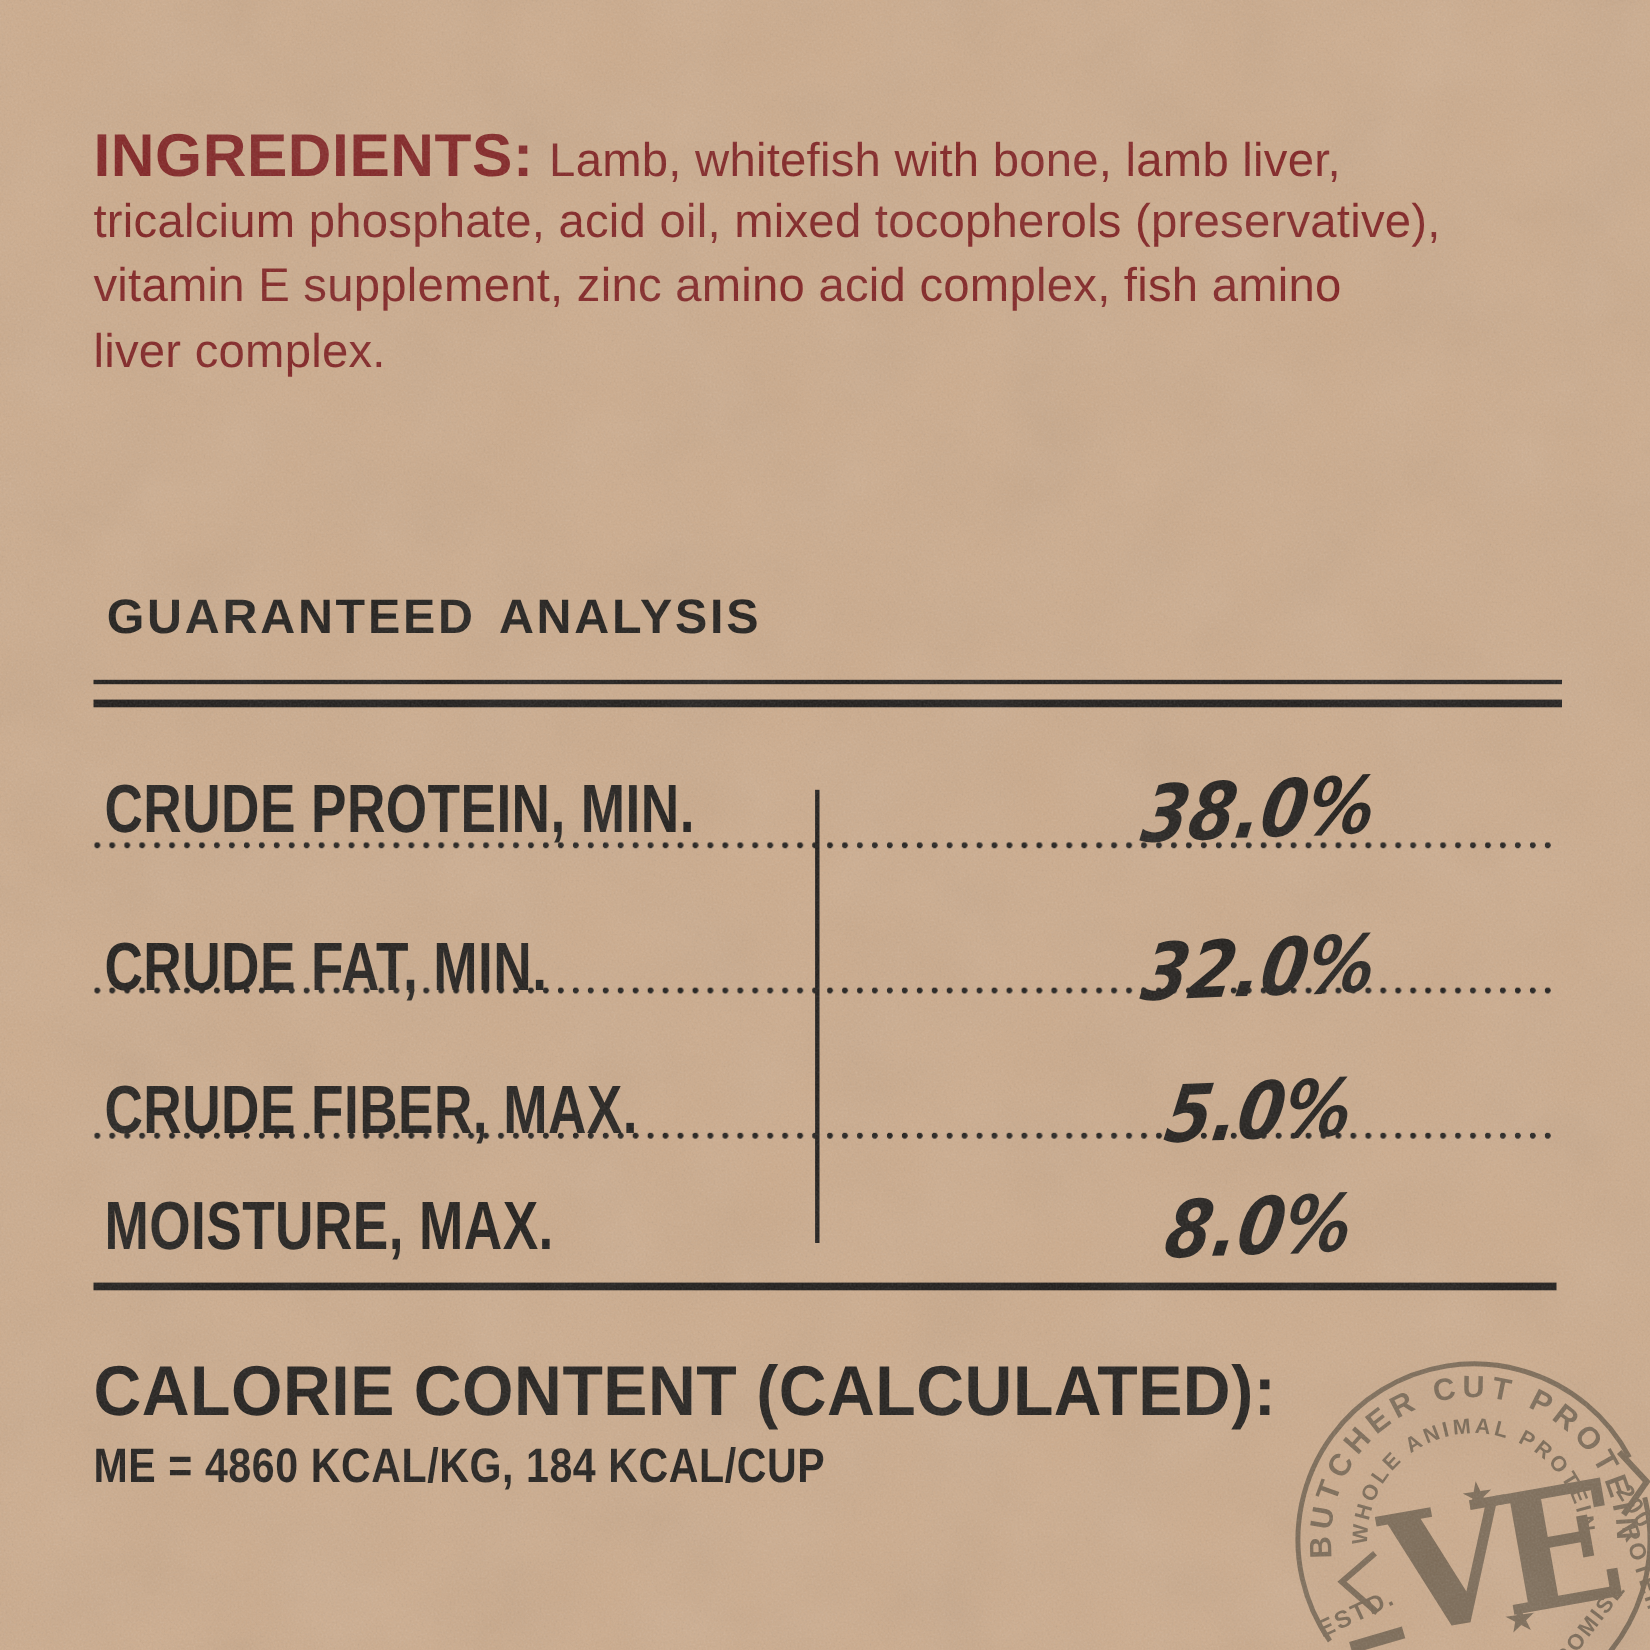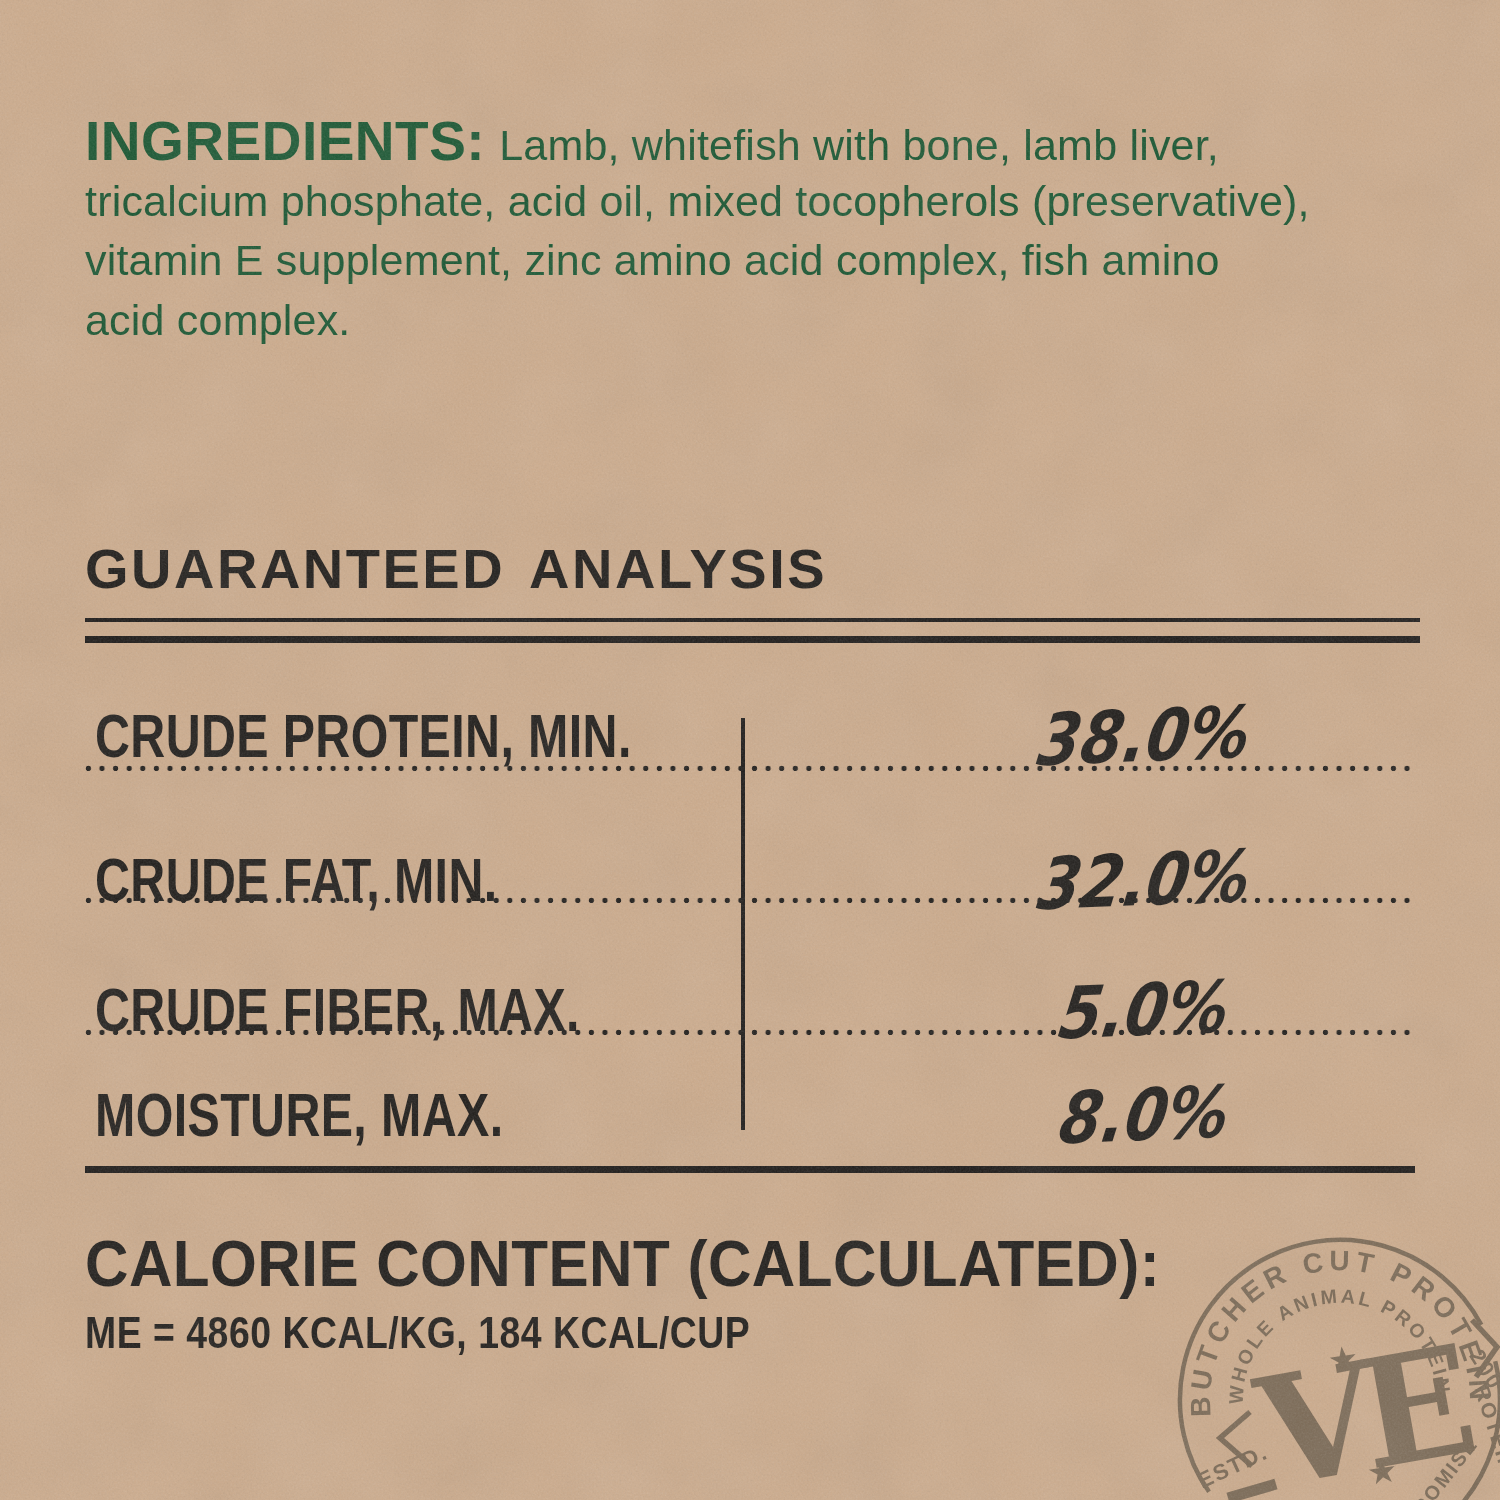"INGREDIENTS: Lamb, whitefish with bone," .ing-line { color: #14532d -> #7f1d1d }
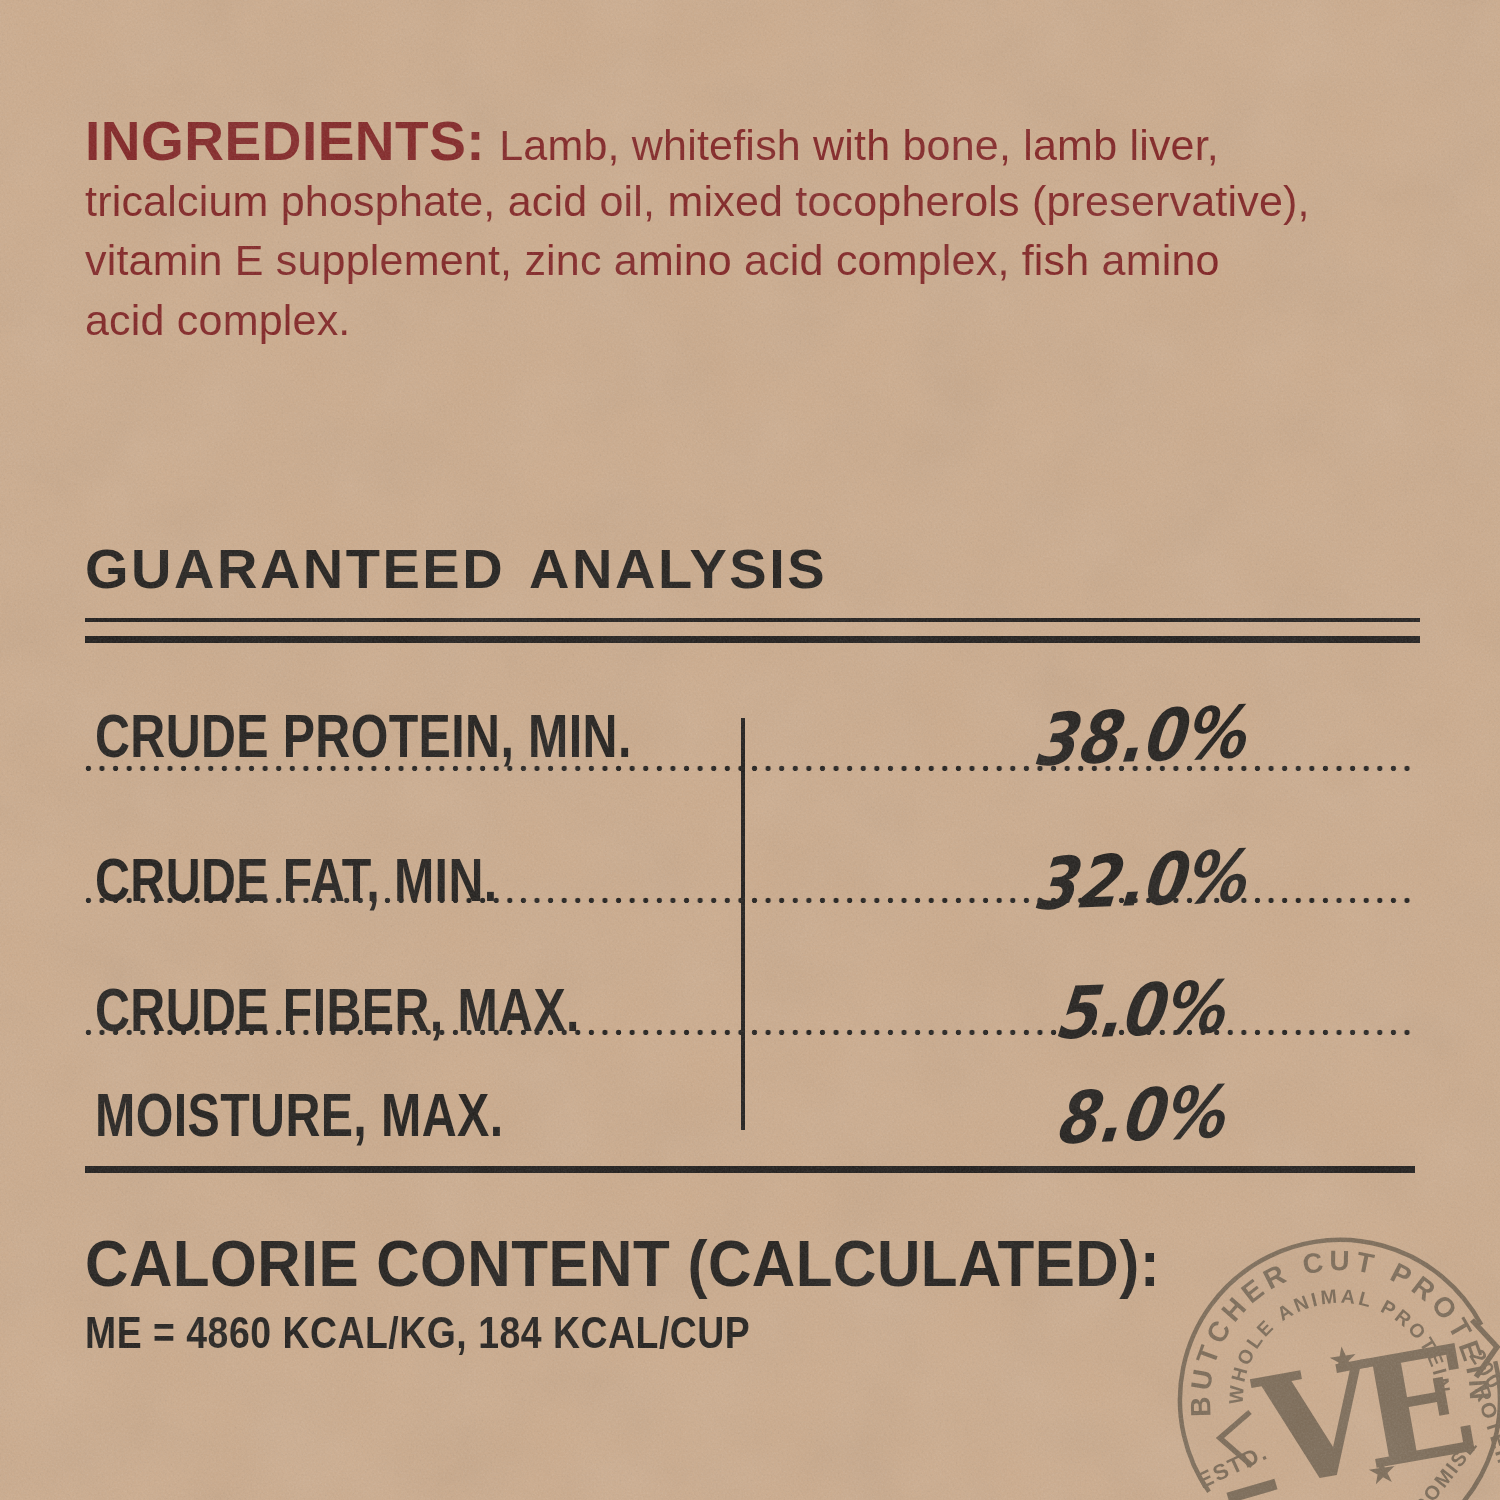"acid complex." div.ing-line { text: acid -> liver }
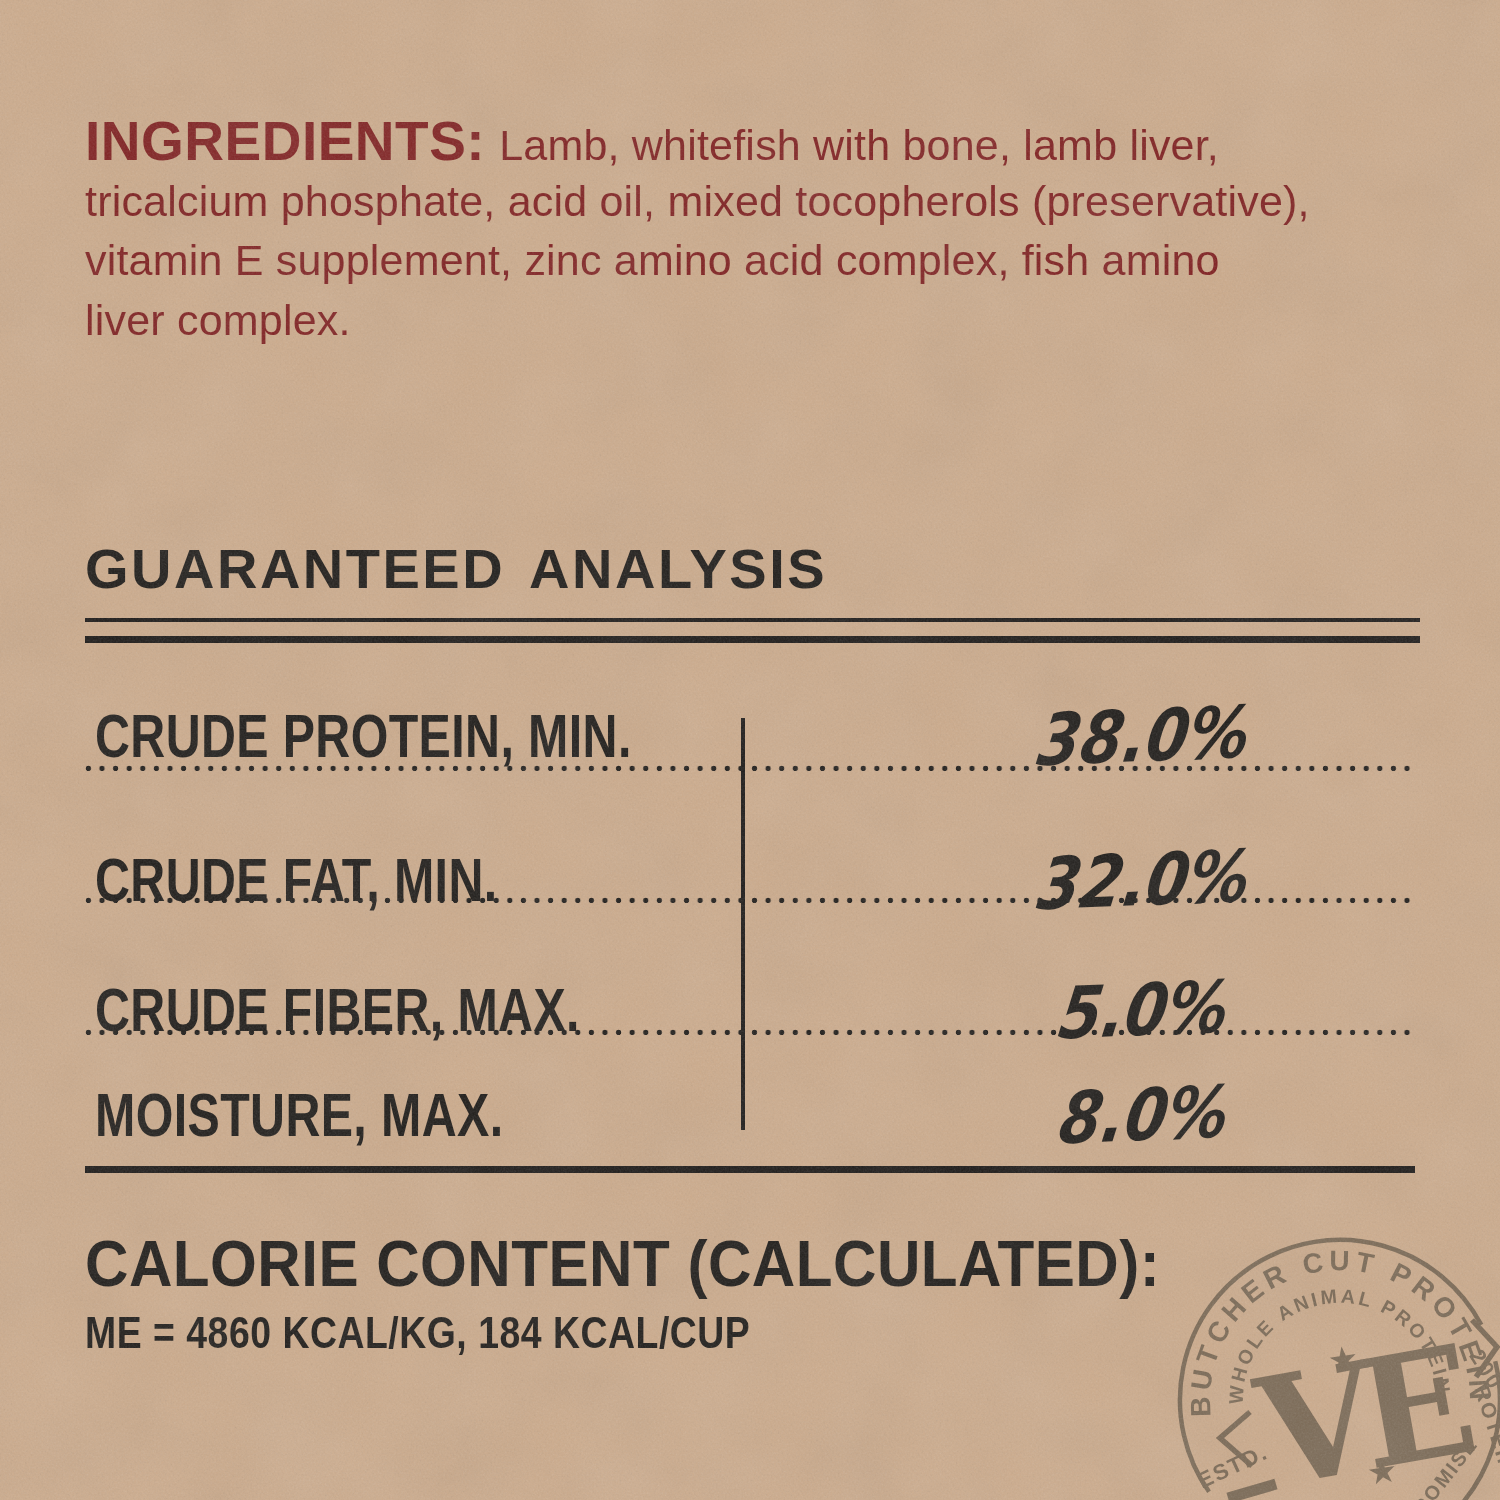"GUARANTEED ANALYSIS" .ga-heading { font-size: 56px -> 44px; left: 85px -> 97px }
